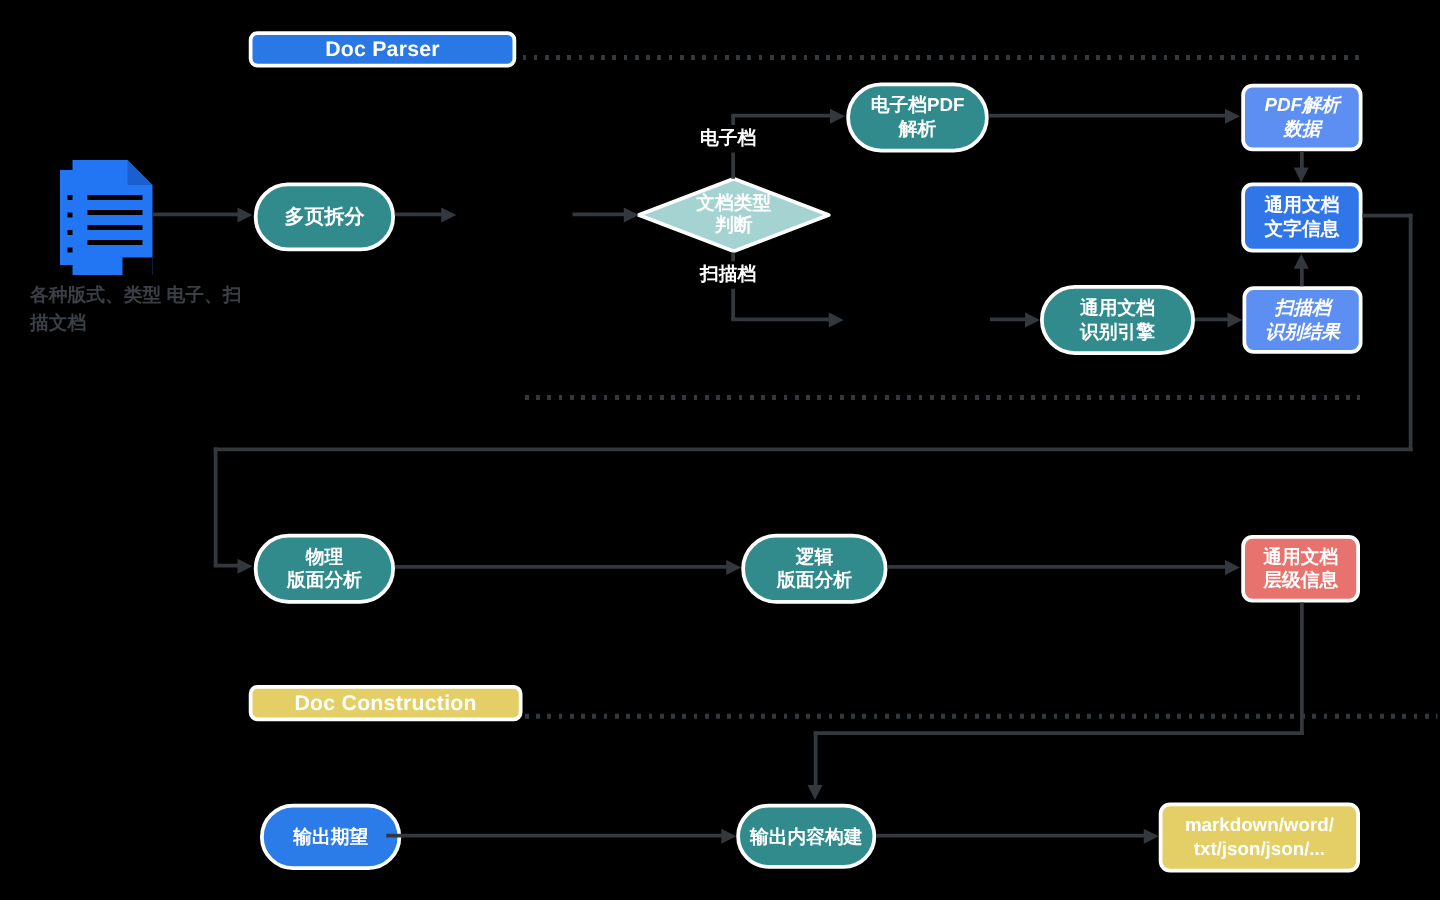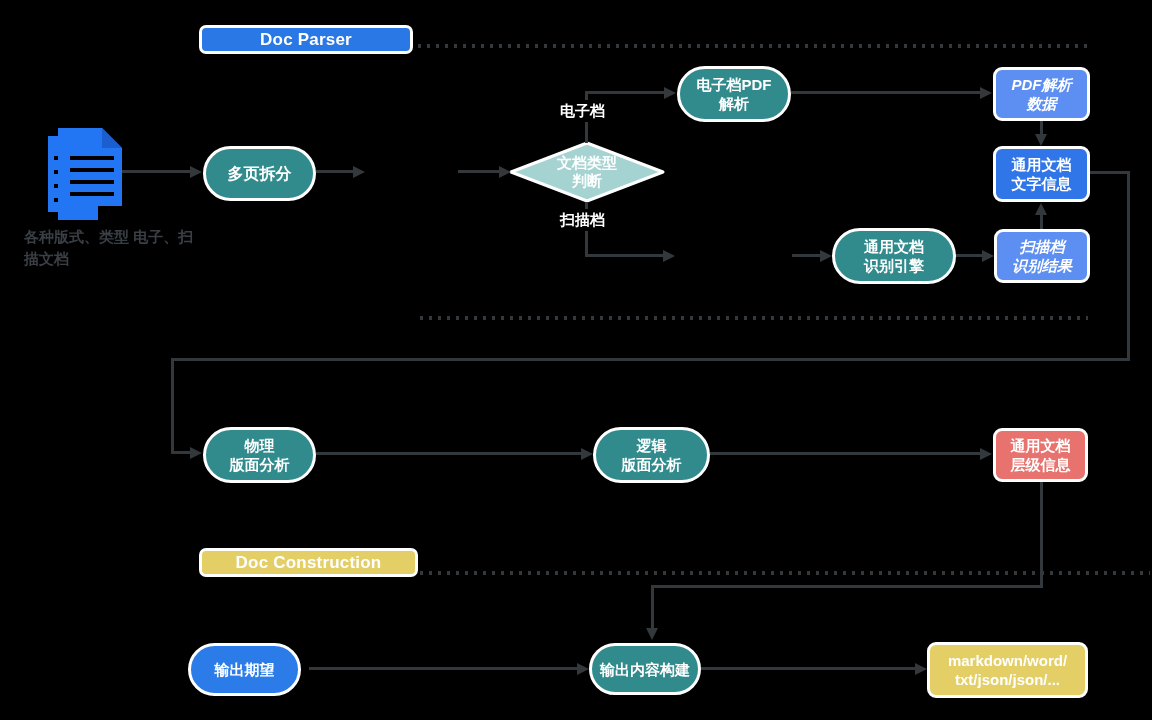"输出期望" div.node { left: 188px -> 208px }
